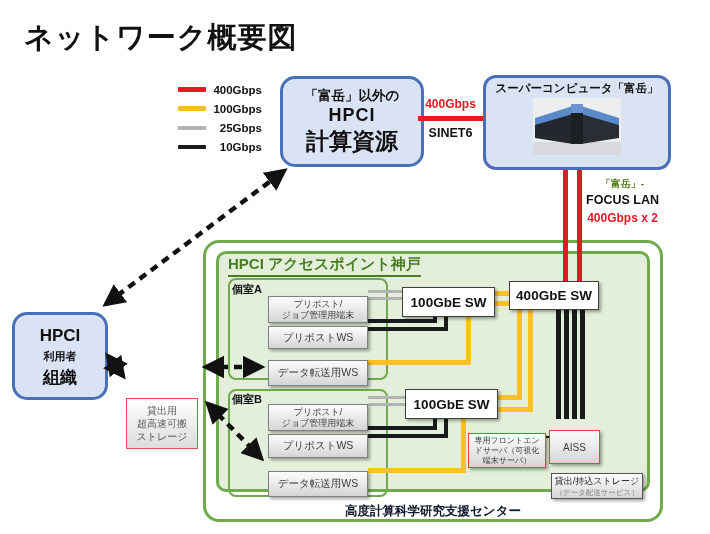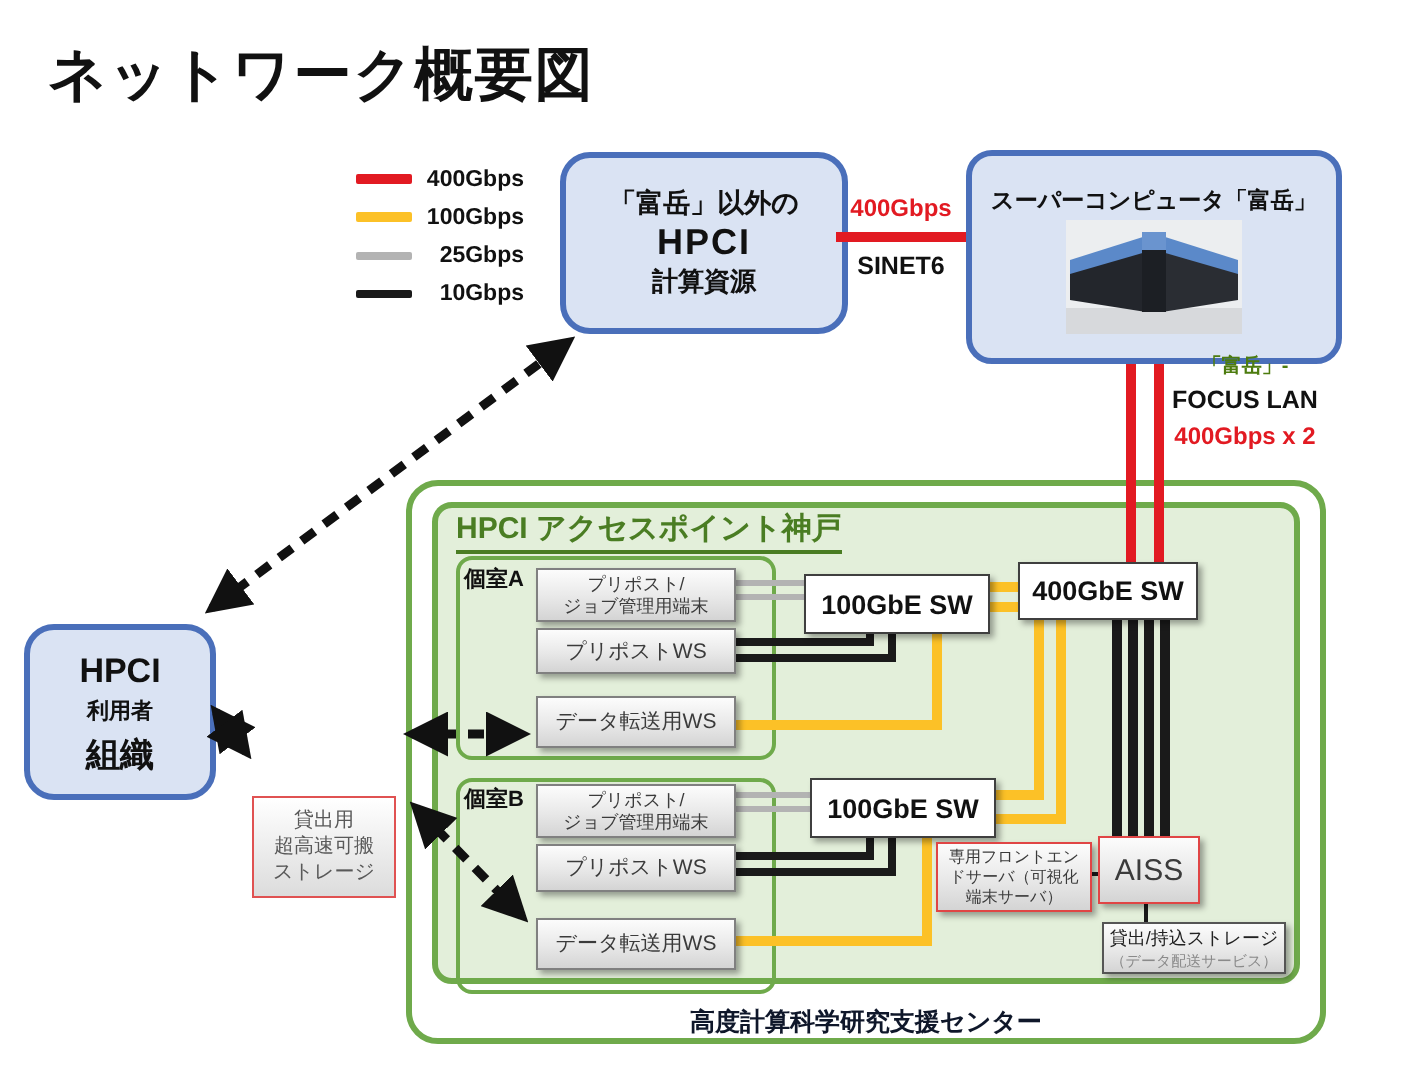"スーパーコンピュータ「富岳」" div.abs { padding-top: 15px -> 3px }
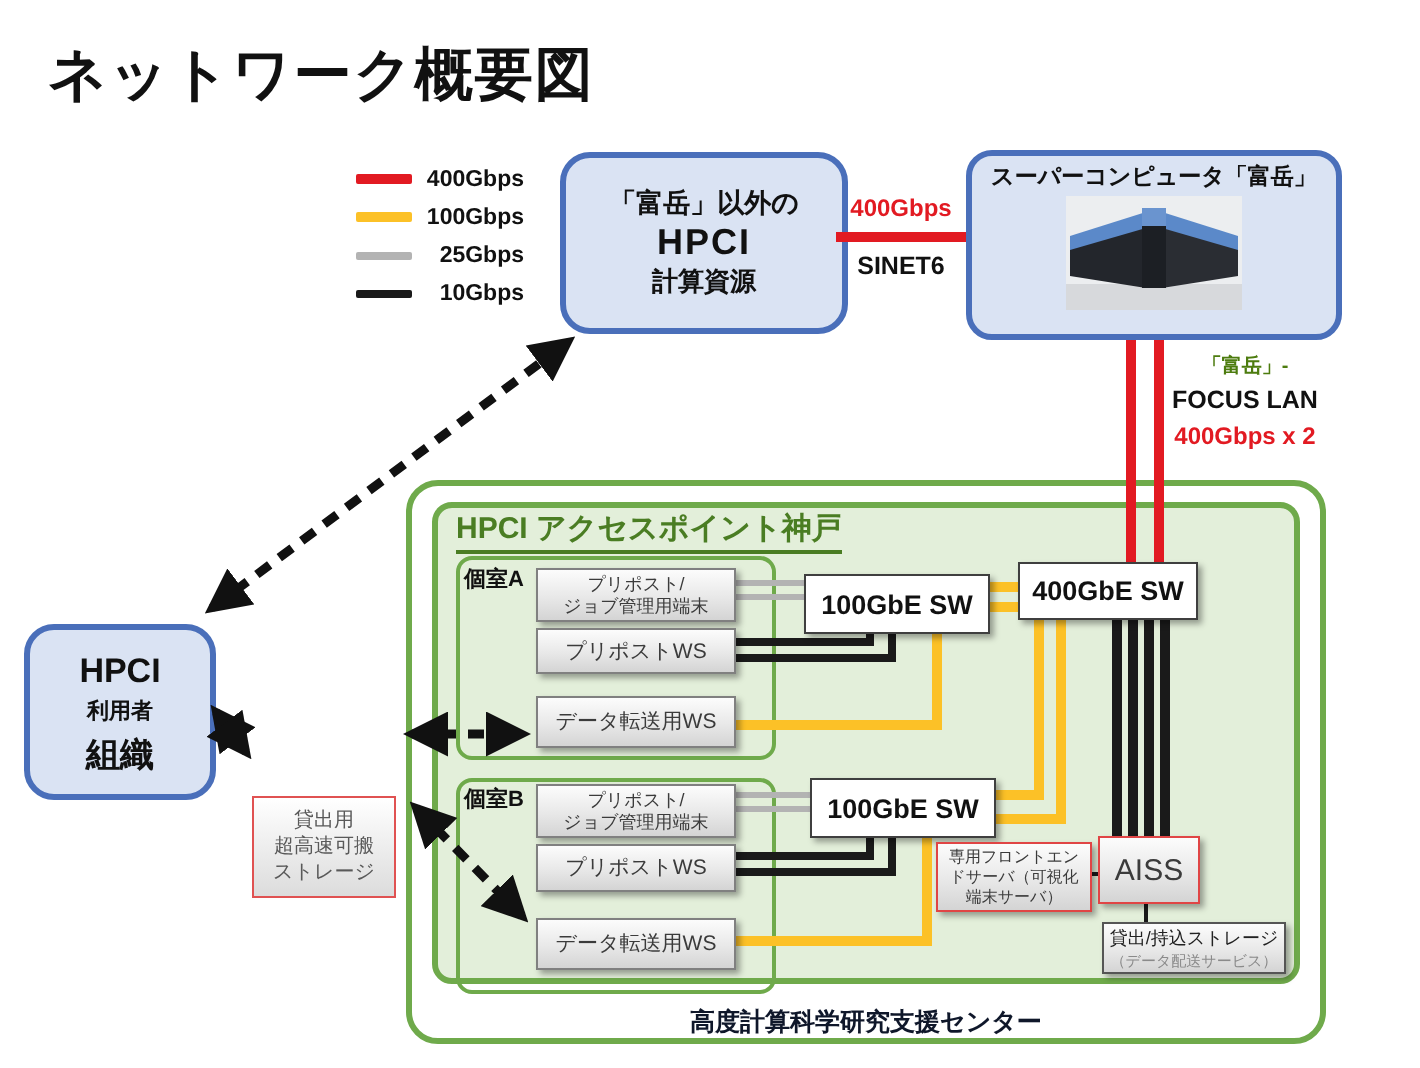"計算資源" div { font-size: 13px -> 23px }
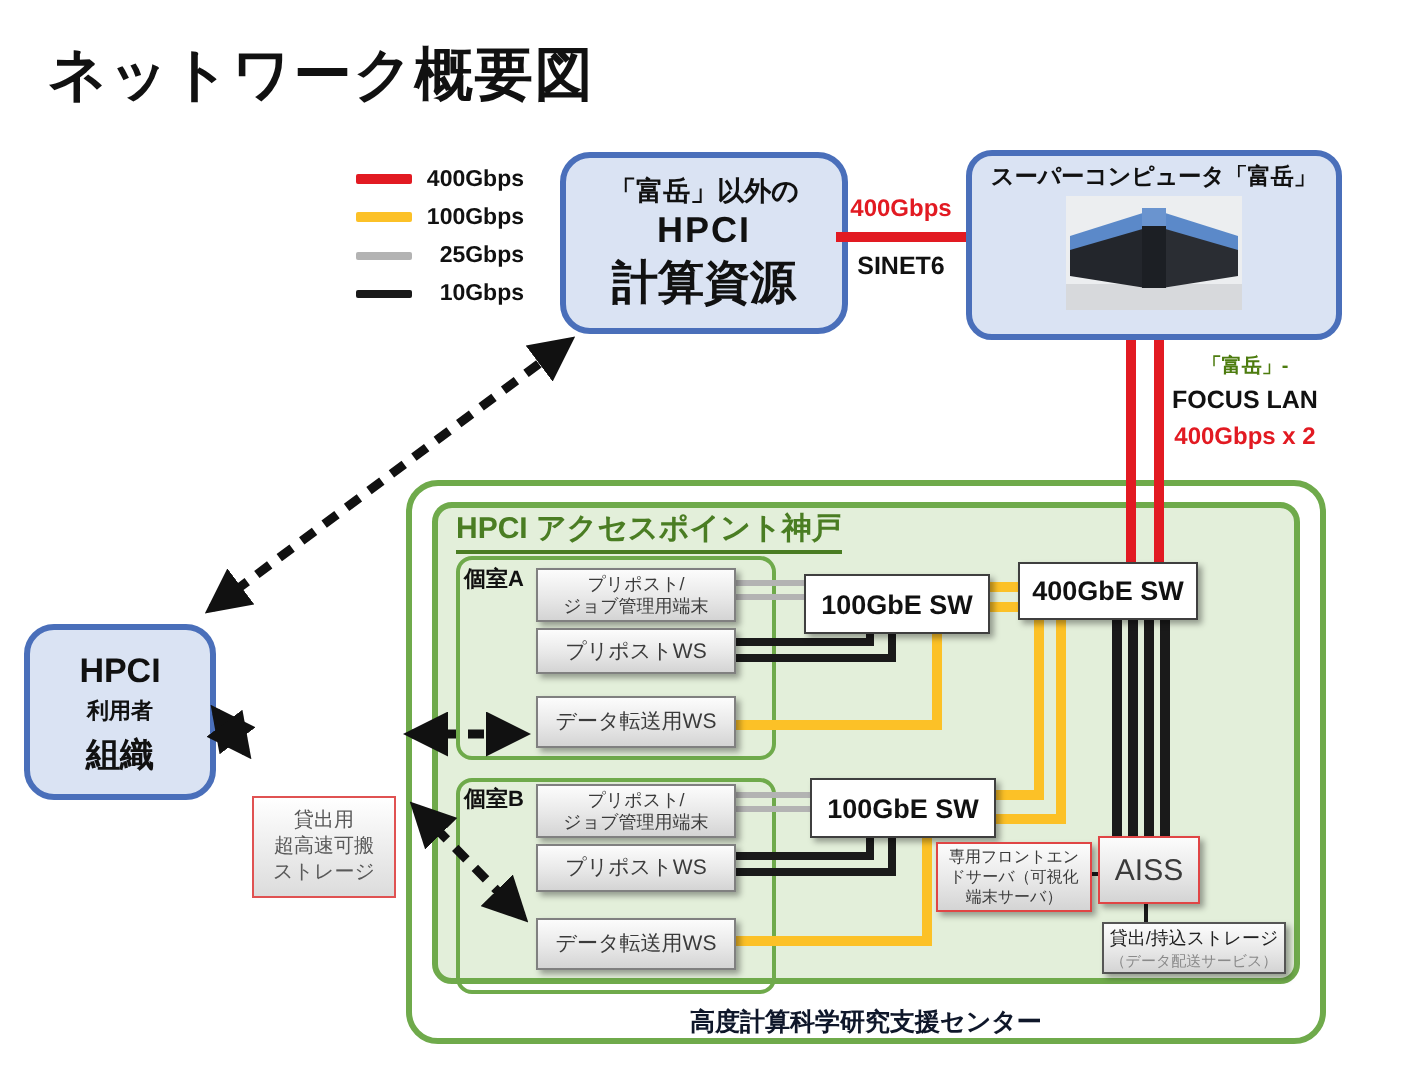"プリポスト/" .eq { margin-top: none -> 12px }
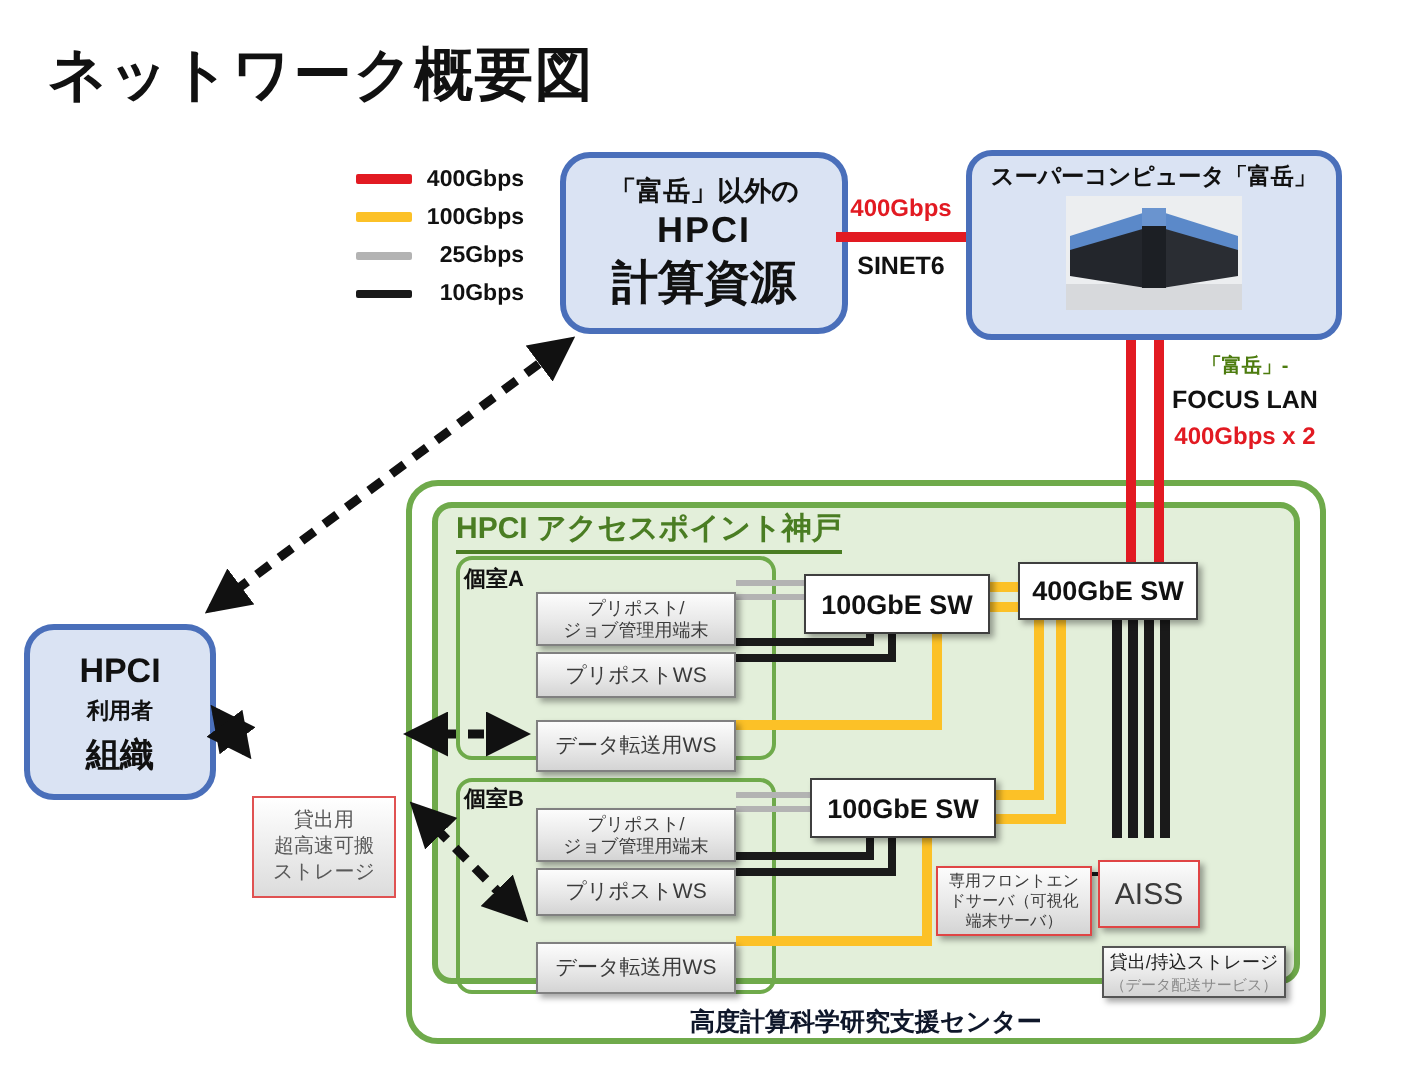"AISS" div.abs { font-size: 15px -> 10px }
